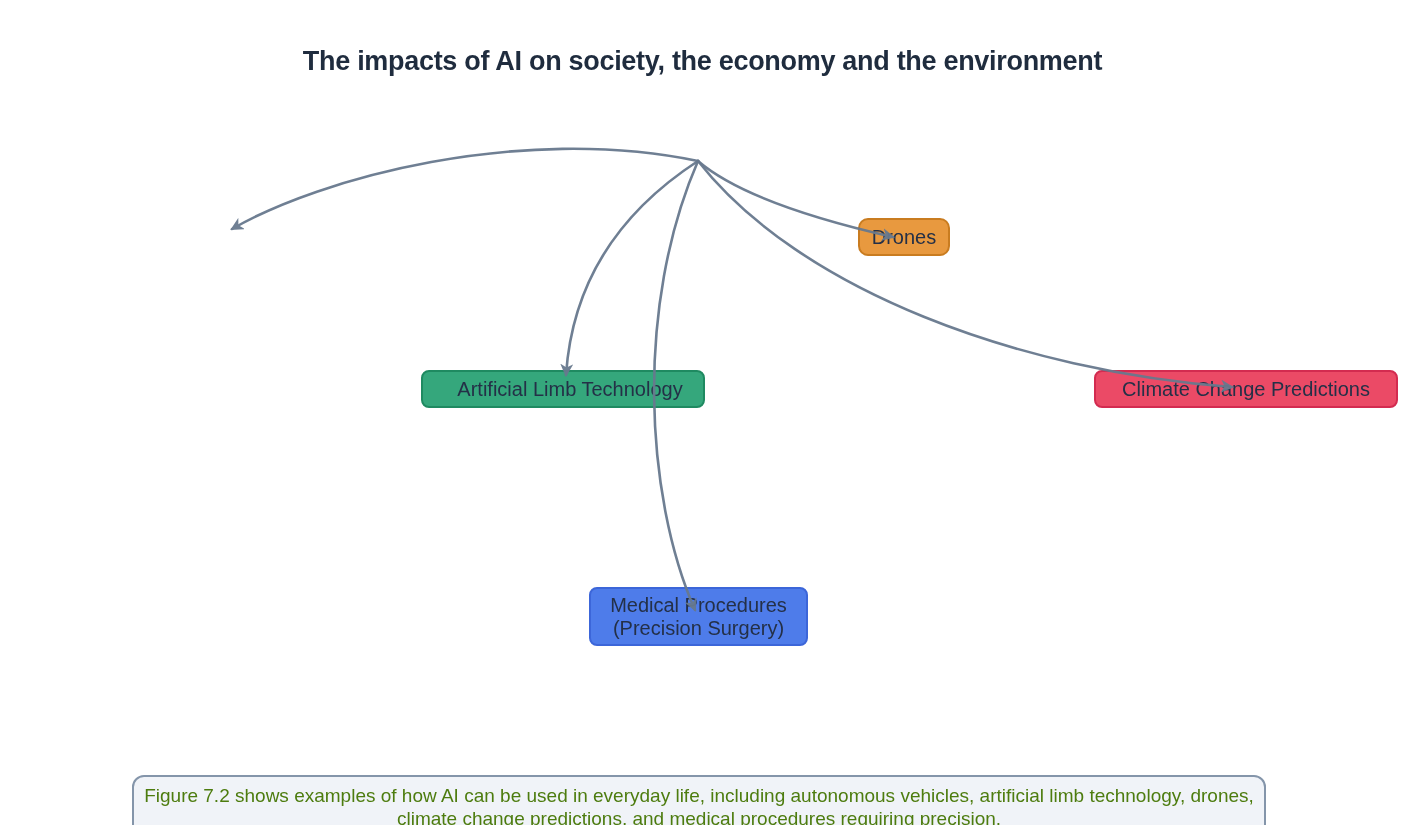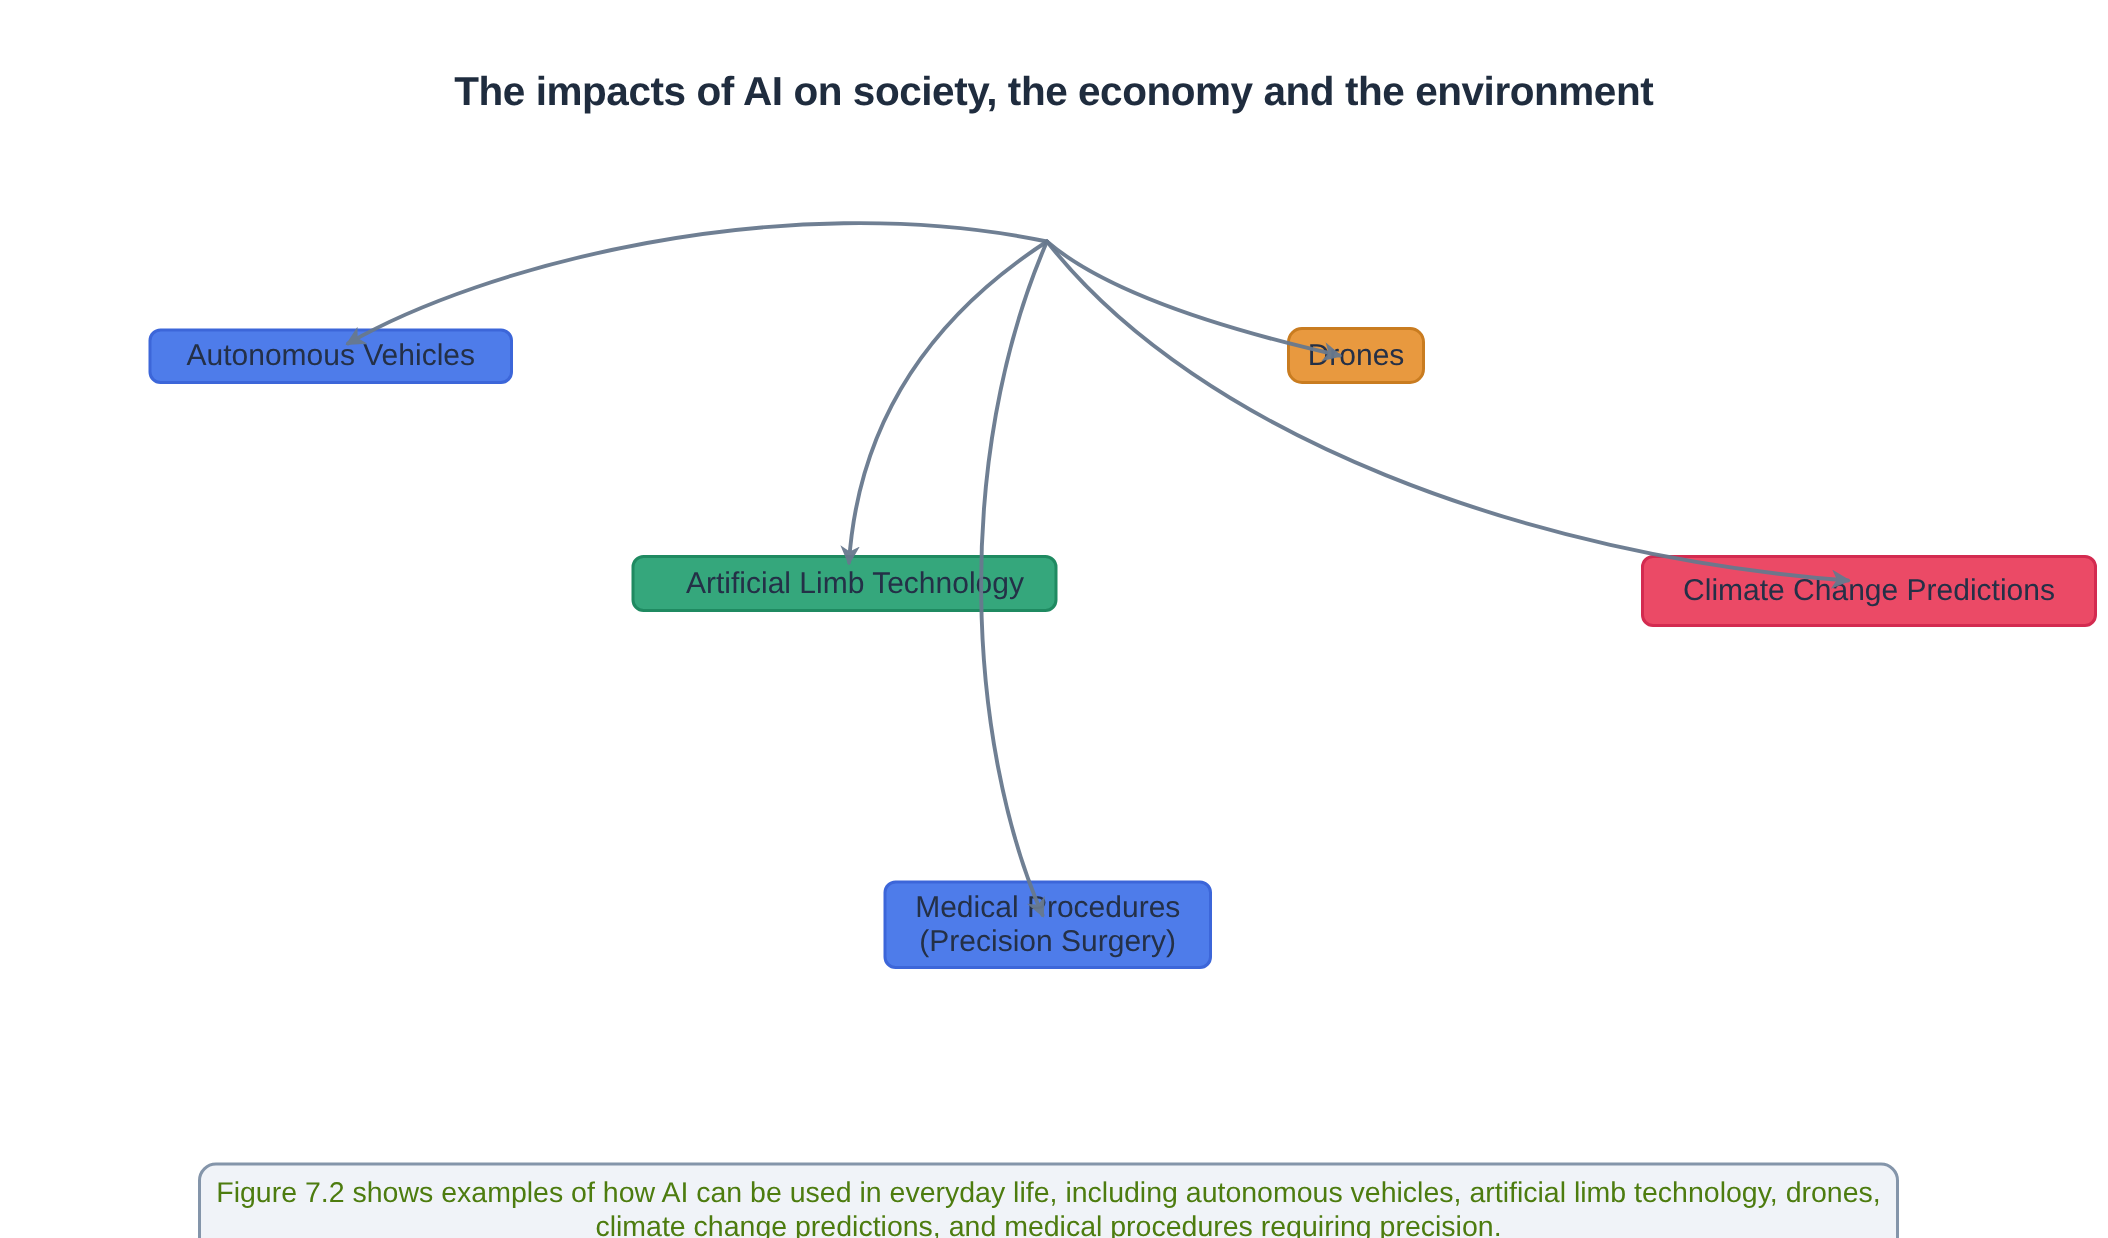"Autonomous Vehicles" div.node { html: <div>Autonomous Vehicles</div> -> none }
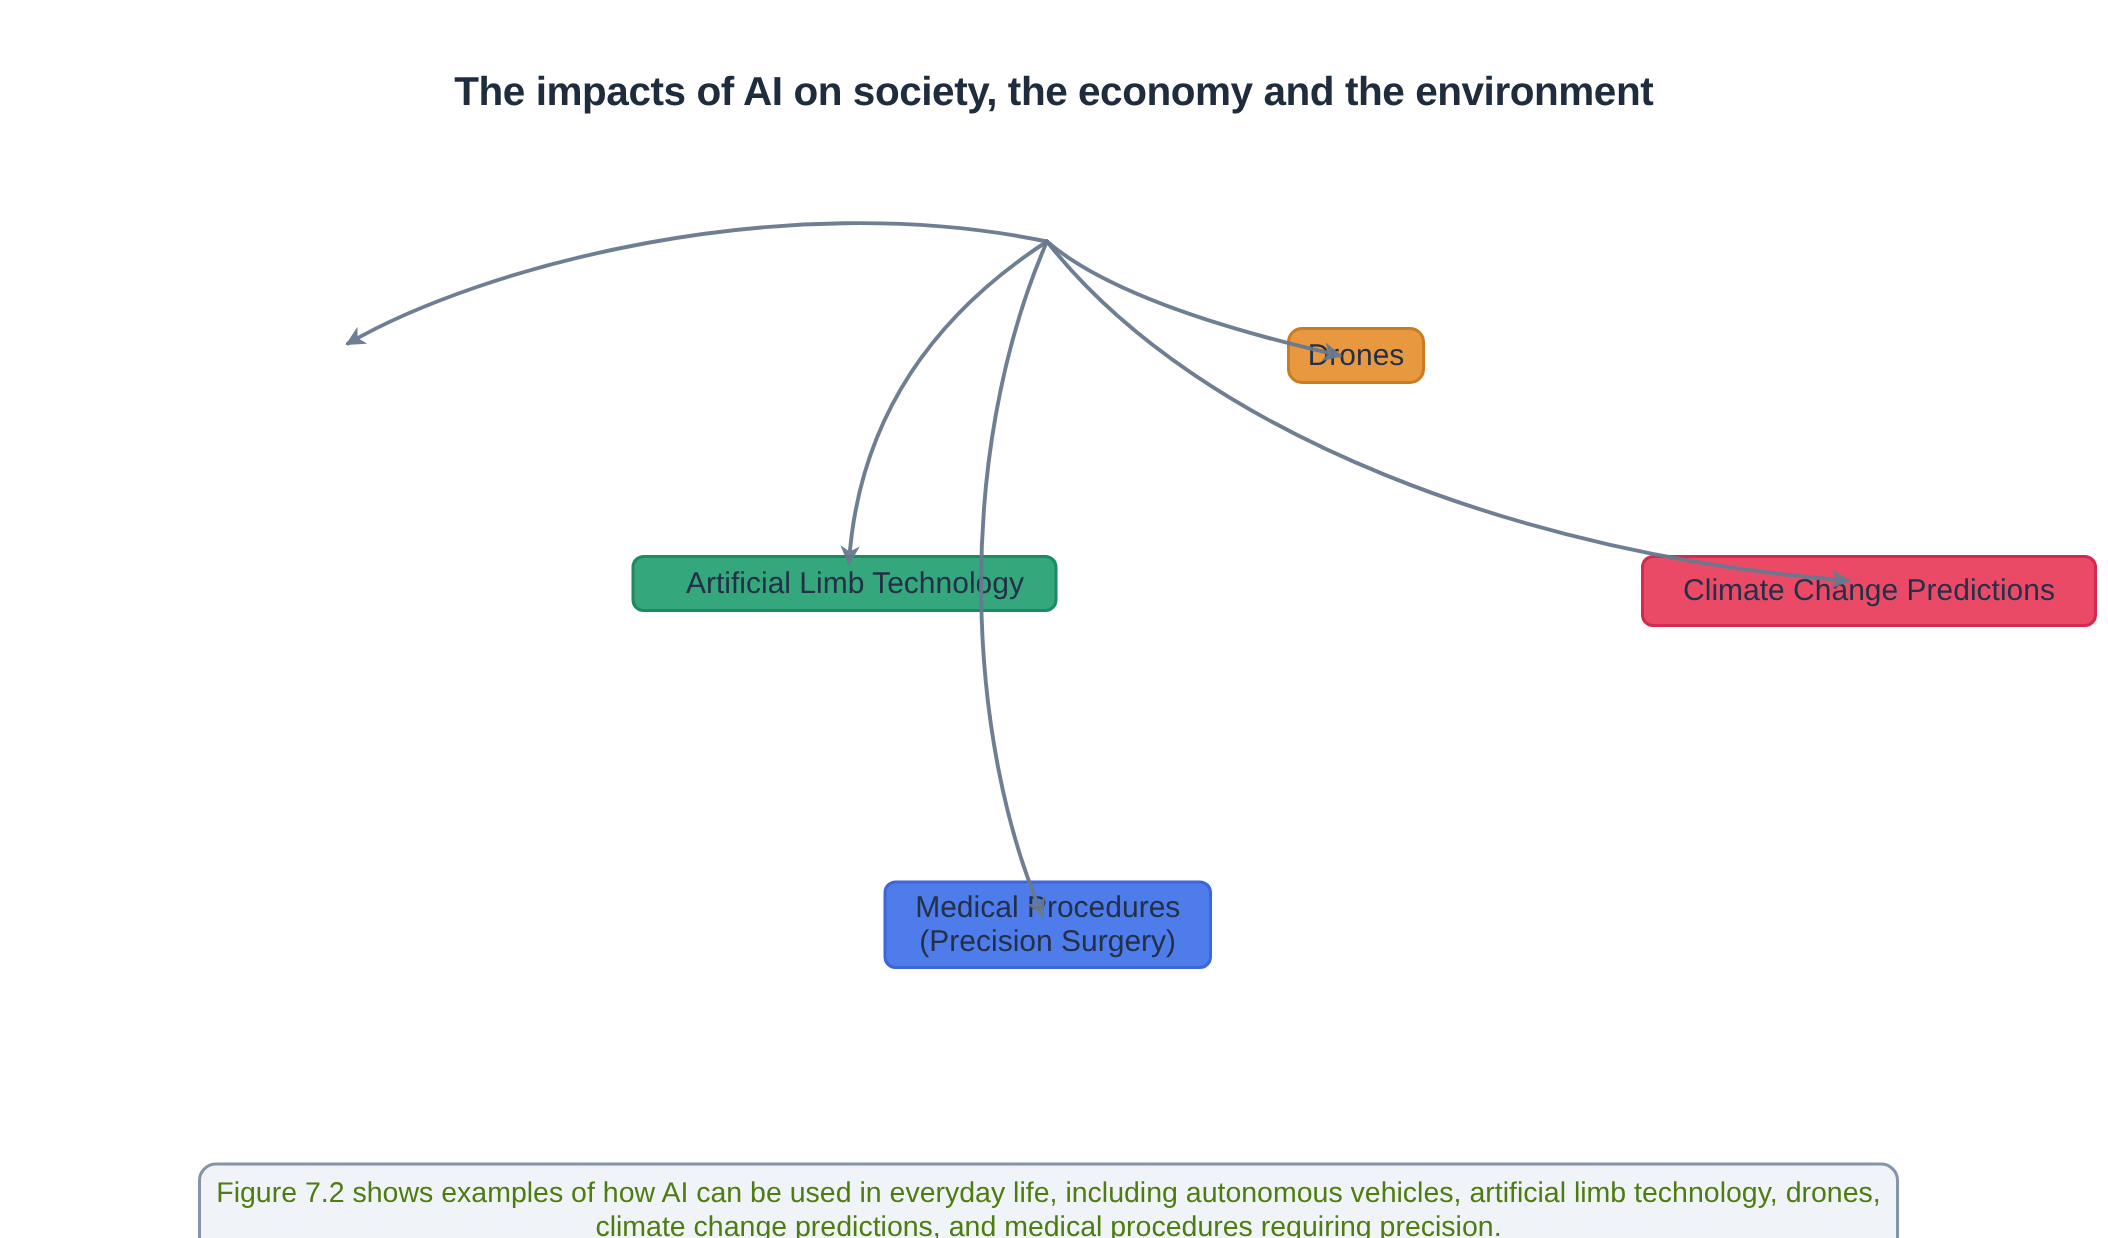"Climate Change Predictions" .node-climate { height: 48px -> 38px }
